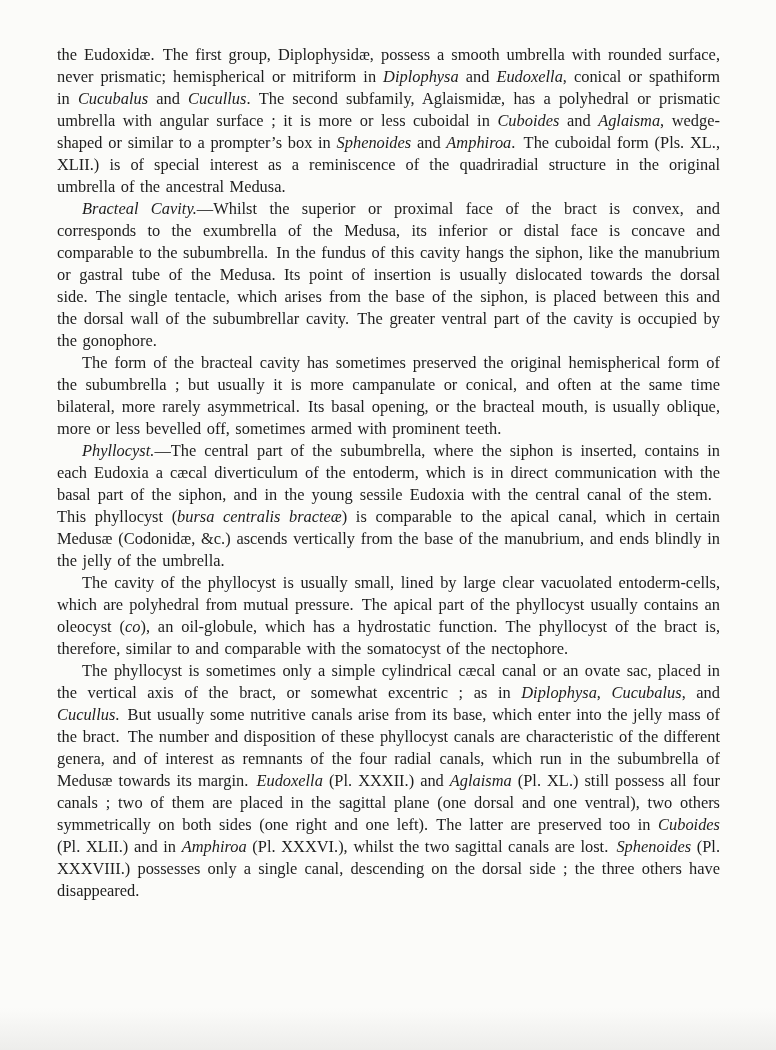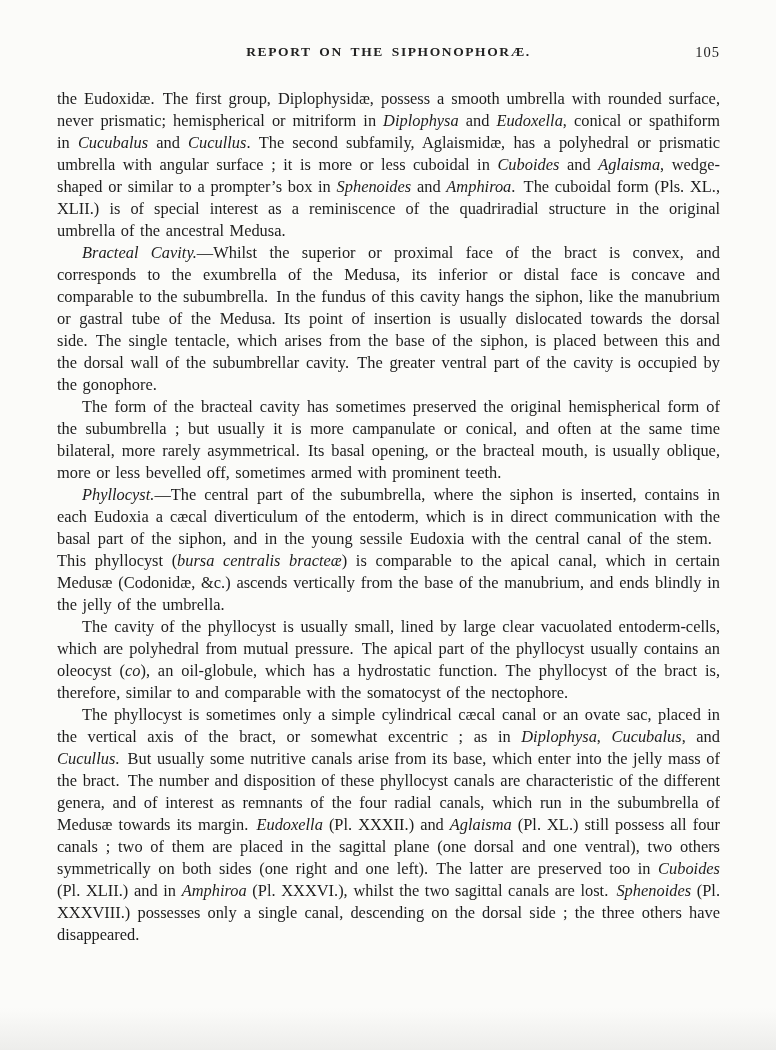"REPORT ON THE SIPHONOPHORÆ." header.running-head { html: <header> <div>REPORT ON THE SIPHONOPHORÆ.</div> <div>105</div> </header> -> none }
